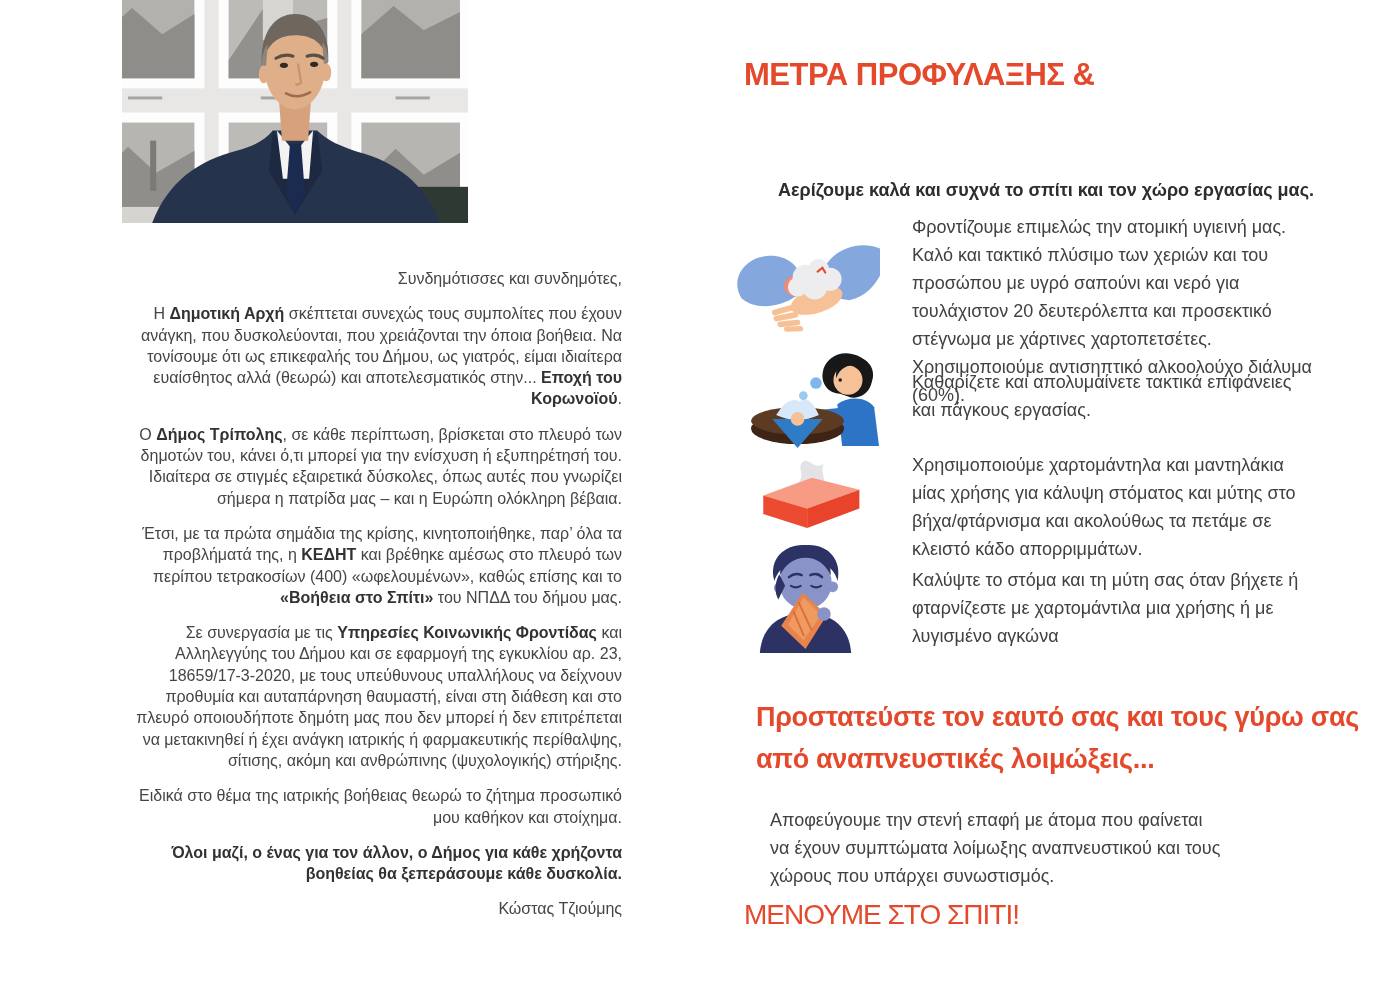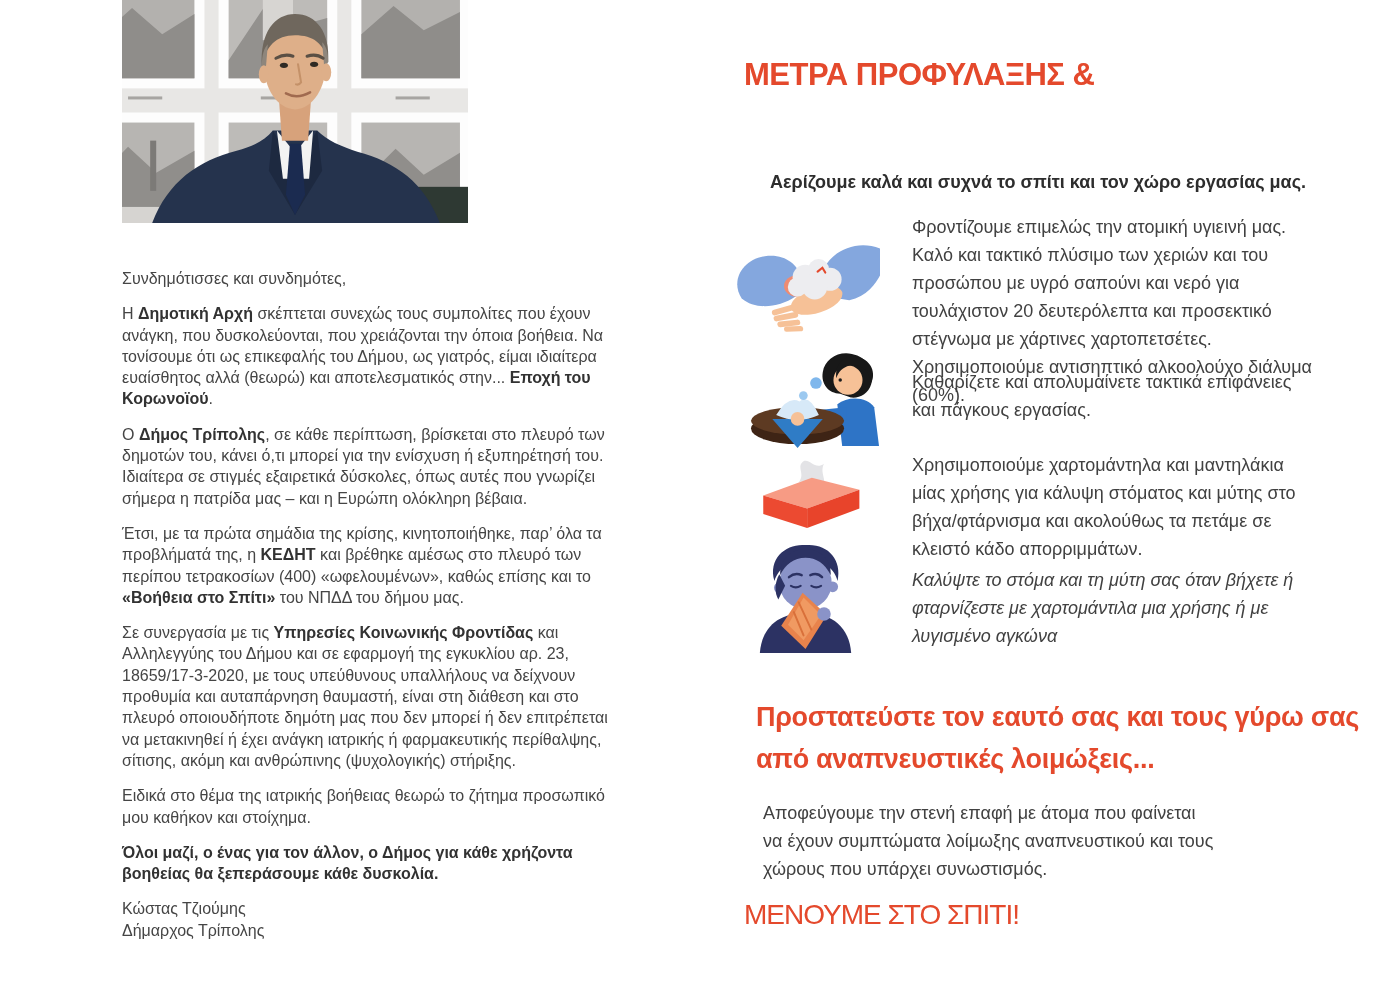"Αερίζουμε καλά και συχνά το" p.abs { margin: 8px -> 16px }
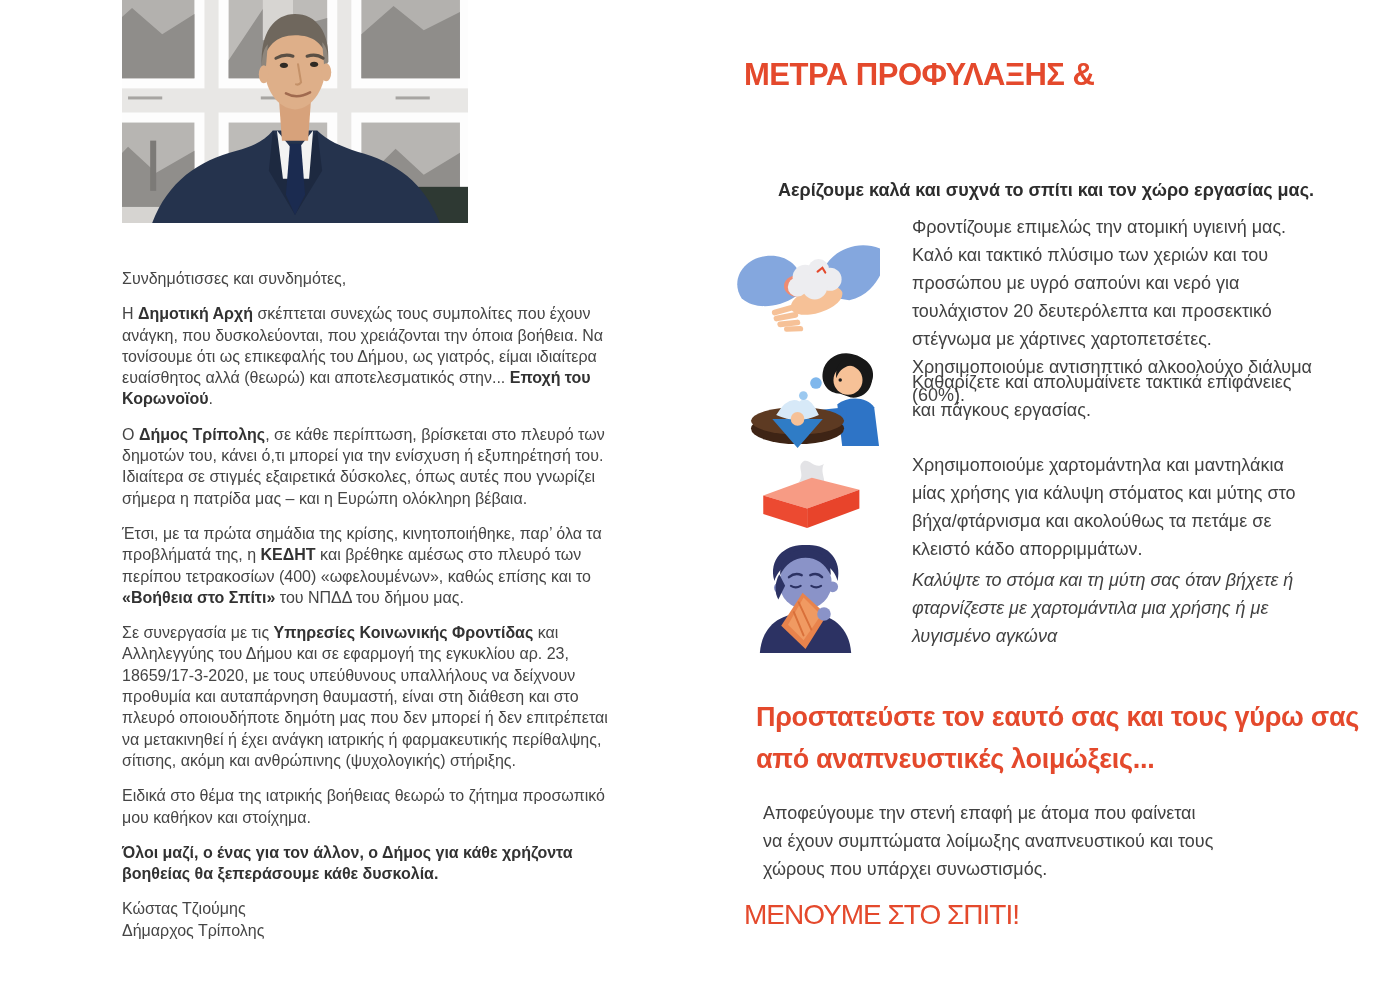"Συνδημότισσες και συνδημότες," .letter { text-align: none -> right }
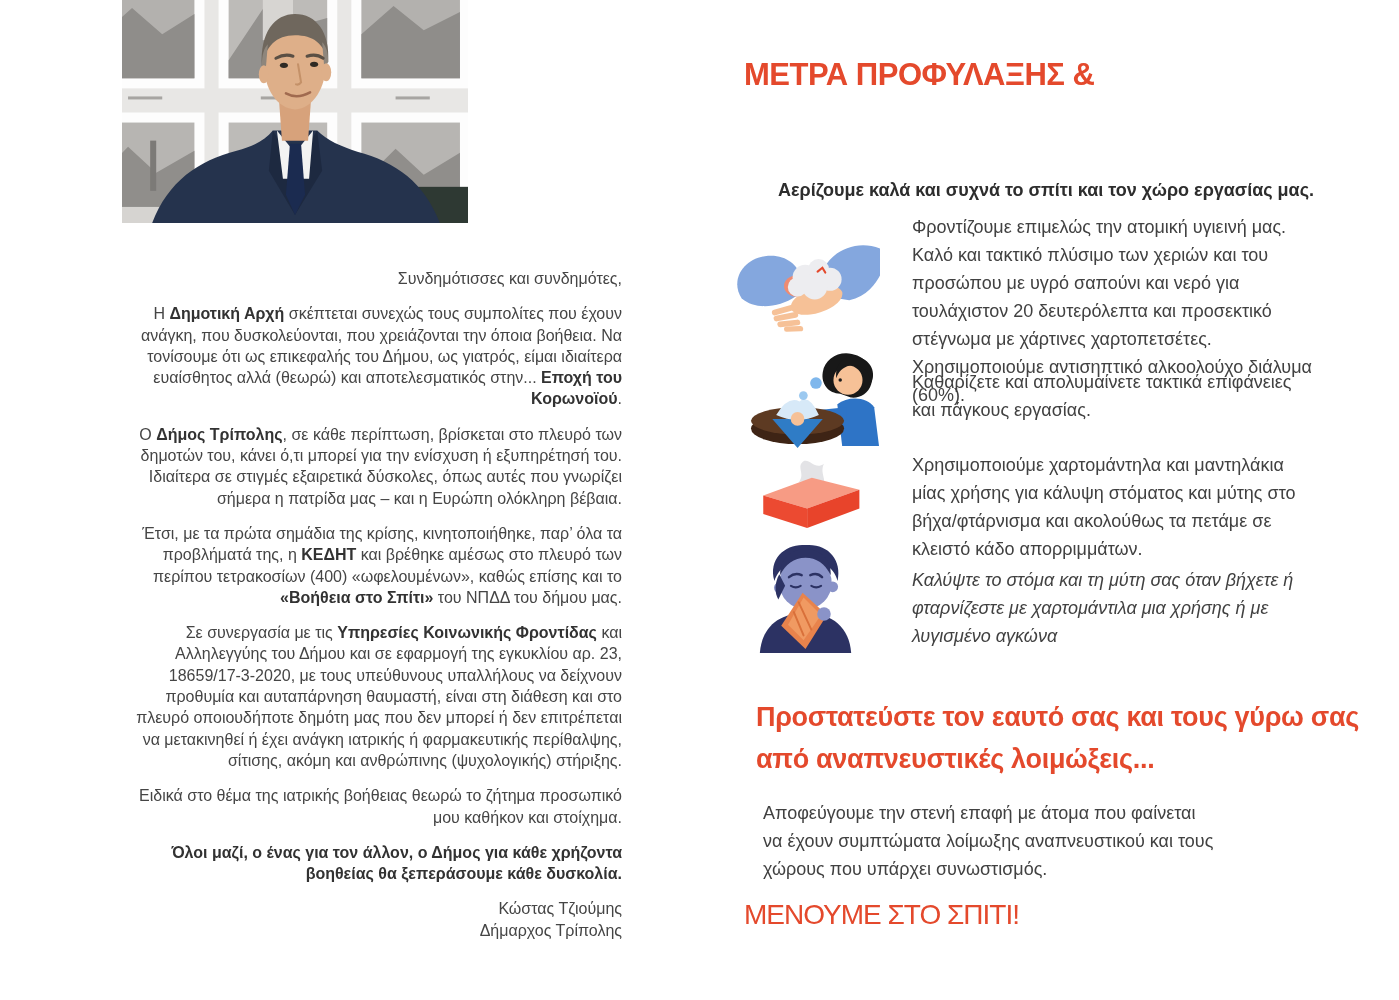"Καλύψτε το στόμα και τη" p.abs { font-style: italic -> none }
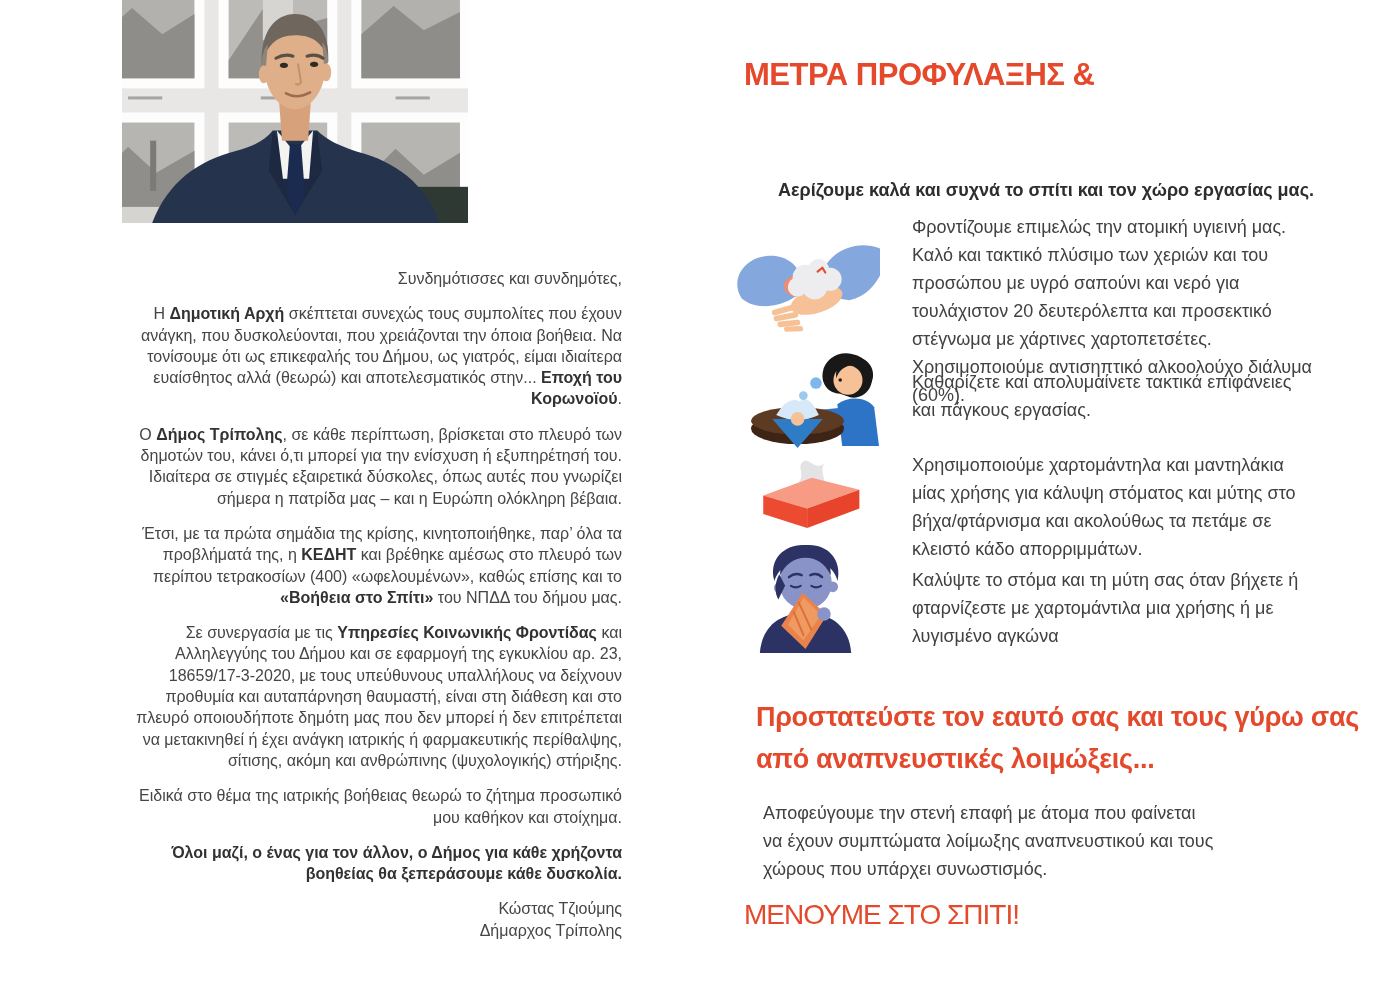"Αποφεύγουμε την στενή επαφή με" p.abs { margin: 0 -> 7px }
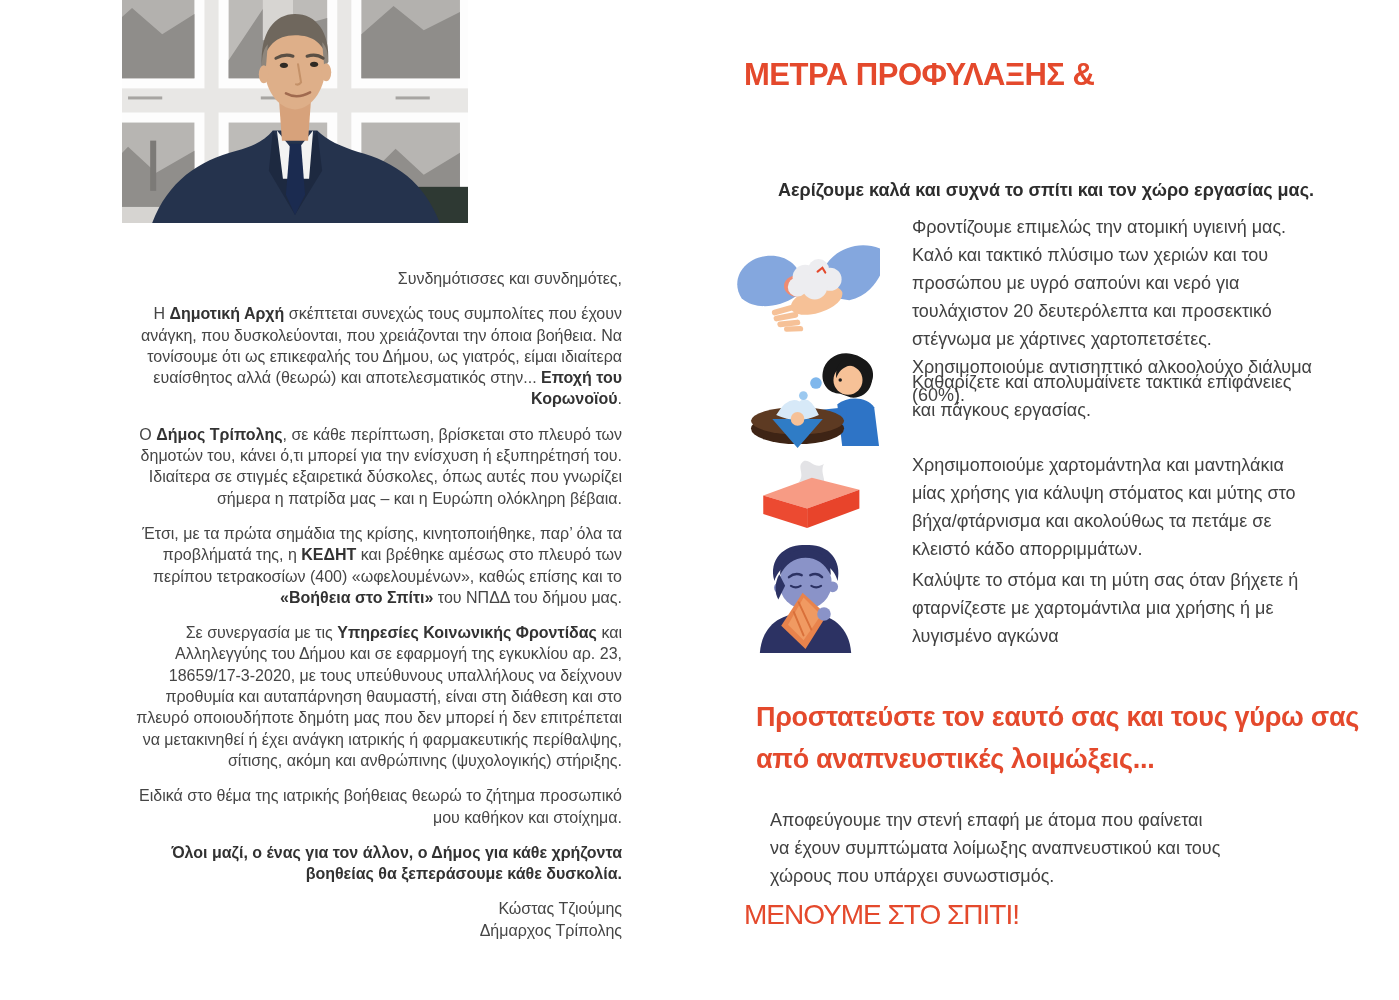"Δήμαρχος Τρίπολης" p { html: <p>Δήμαρχος Τρίπολης</p> -> none }
